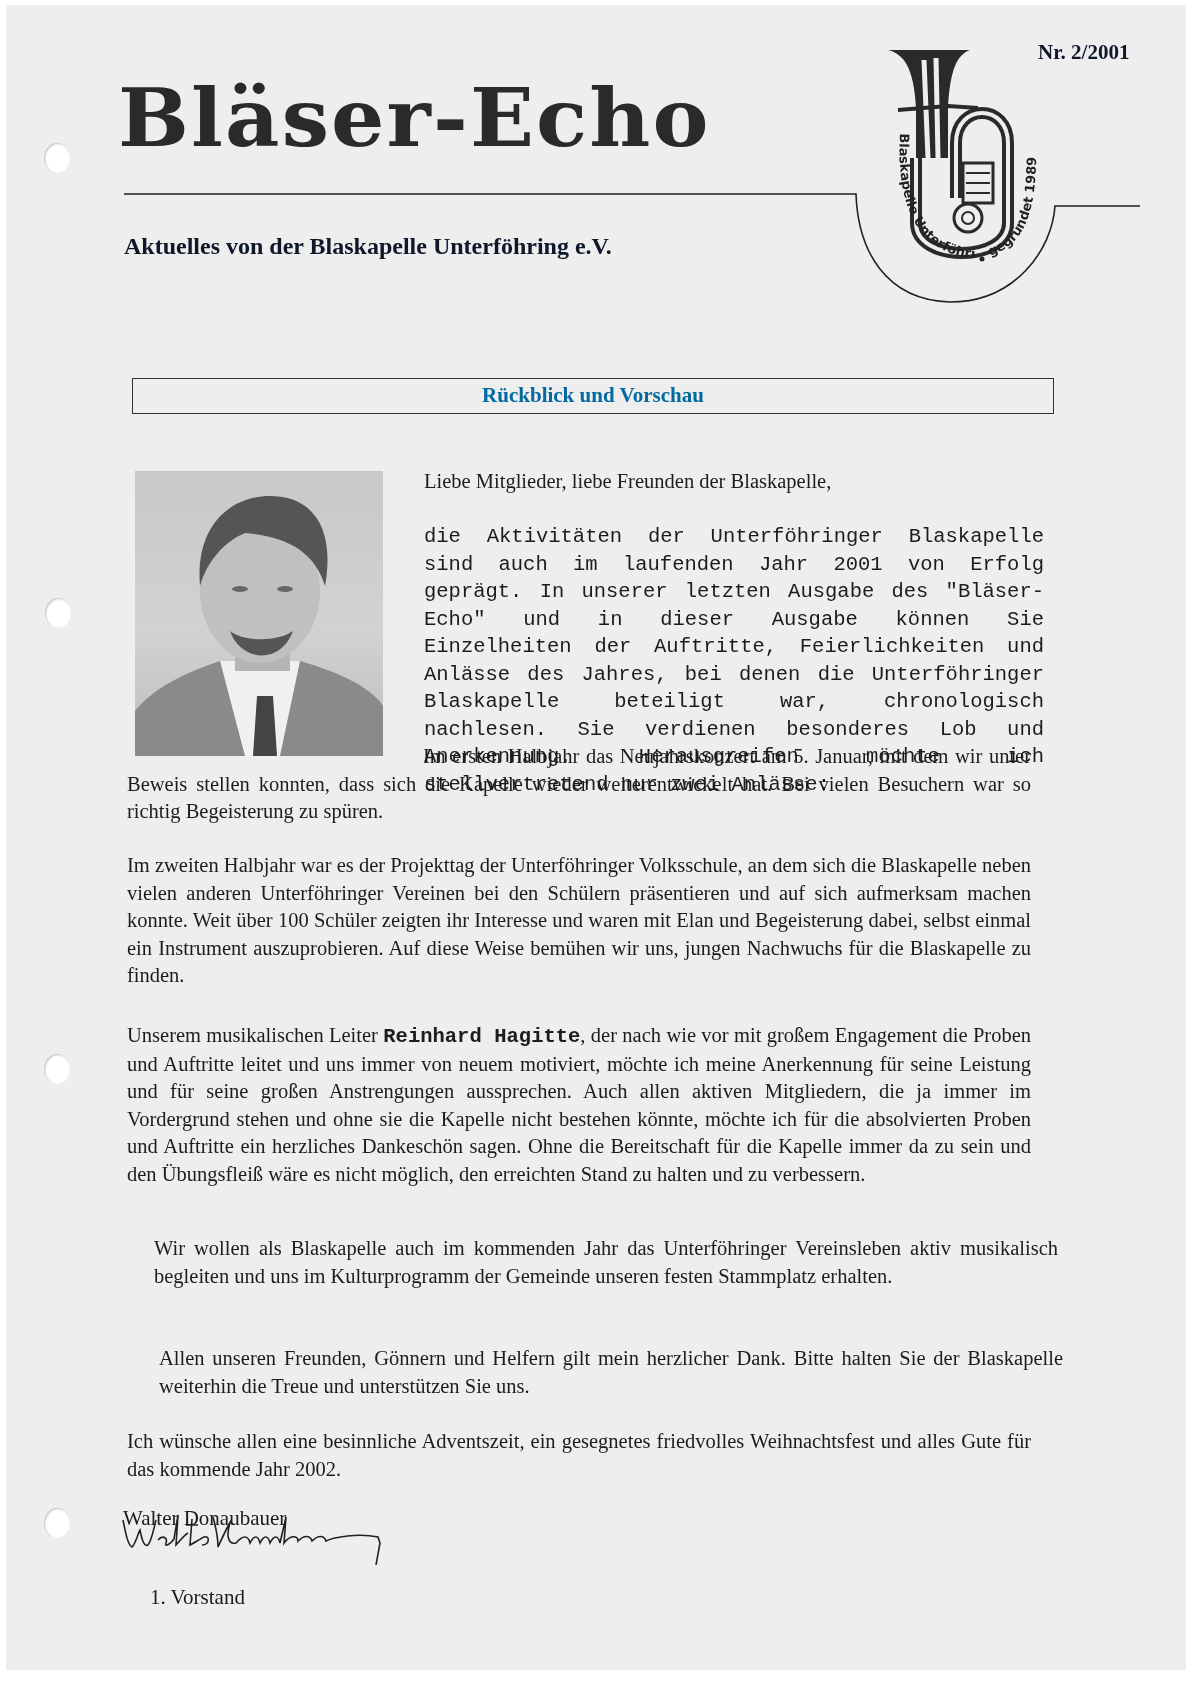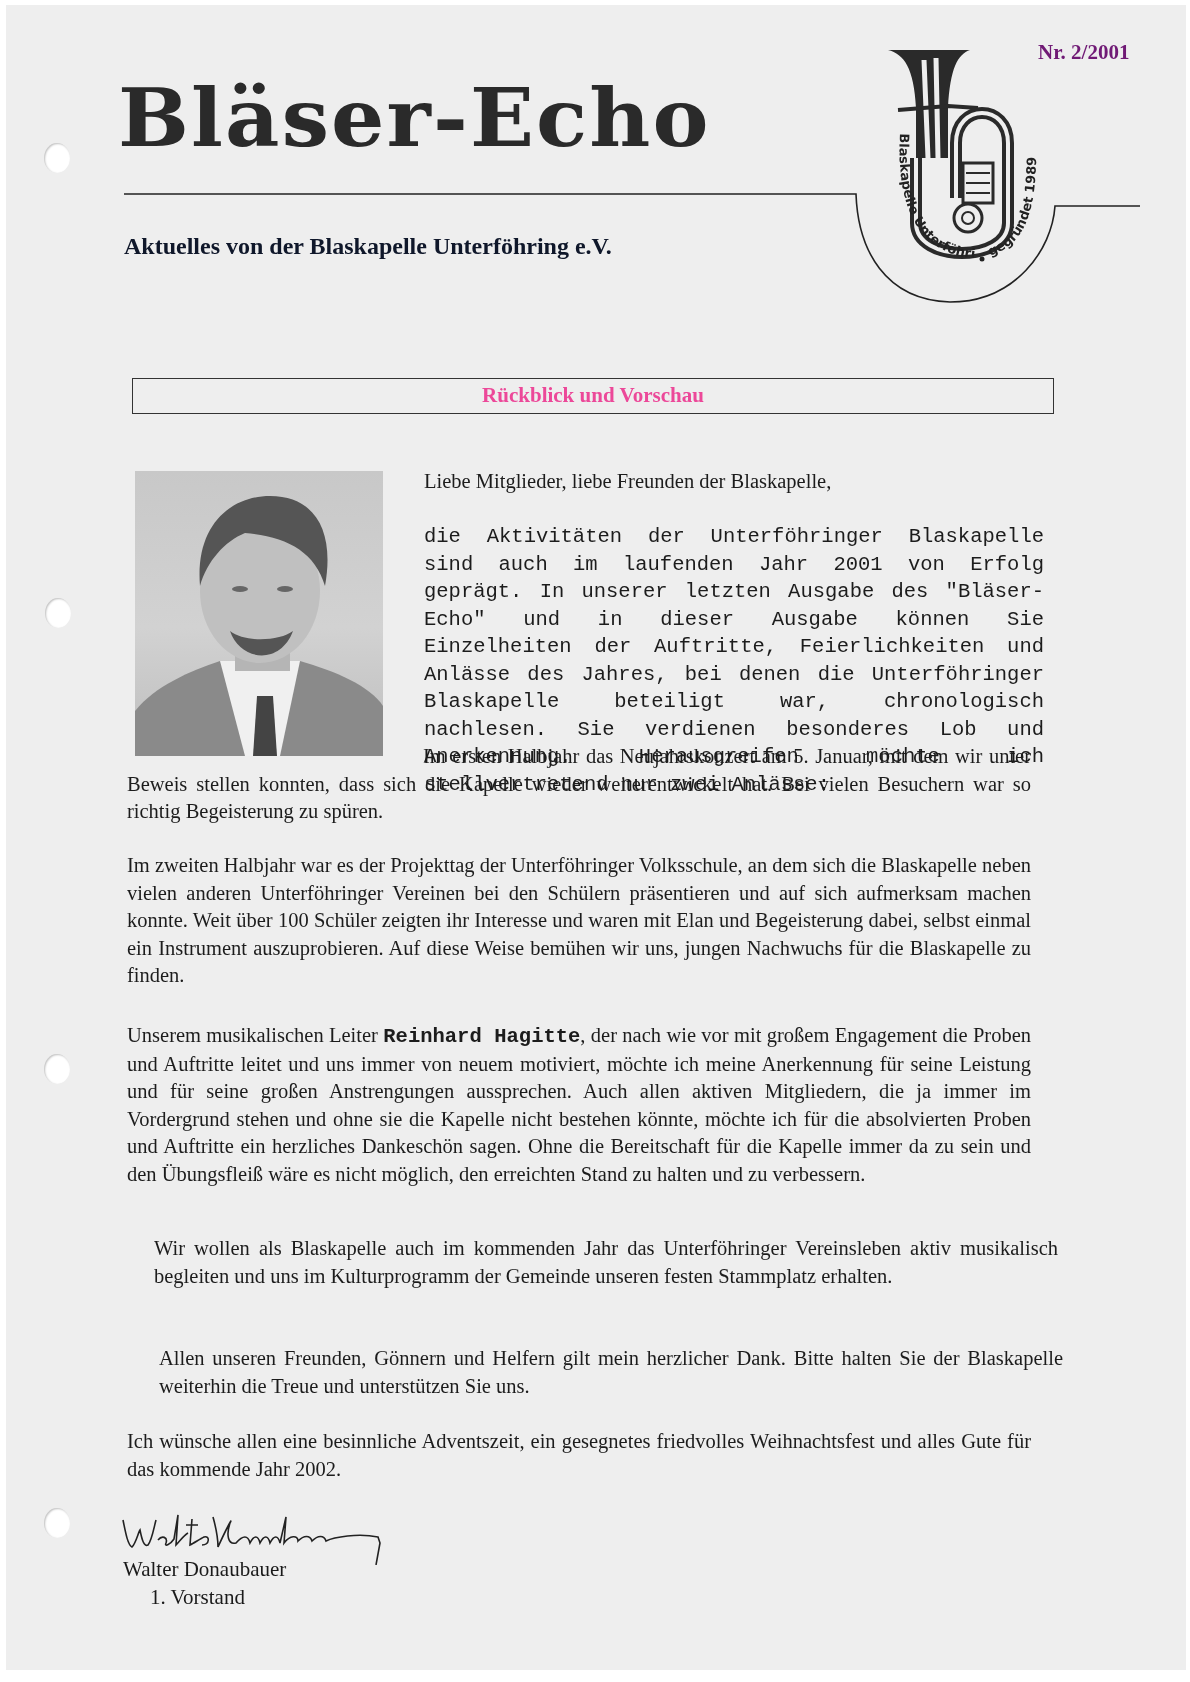"Nr. 2/2001" .nr { color: #701a75 -> #0f172a }
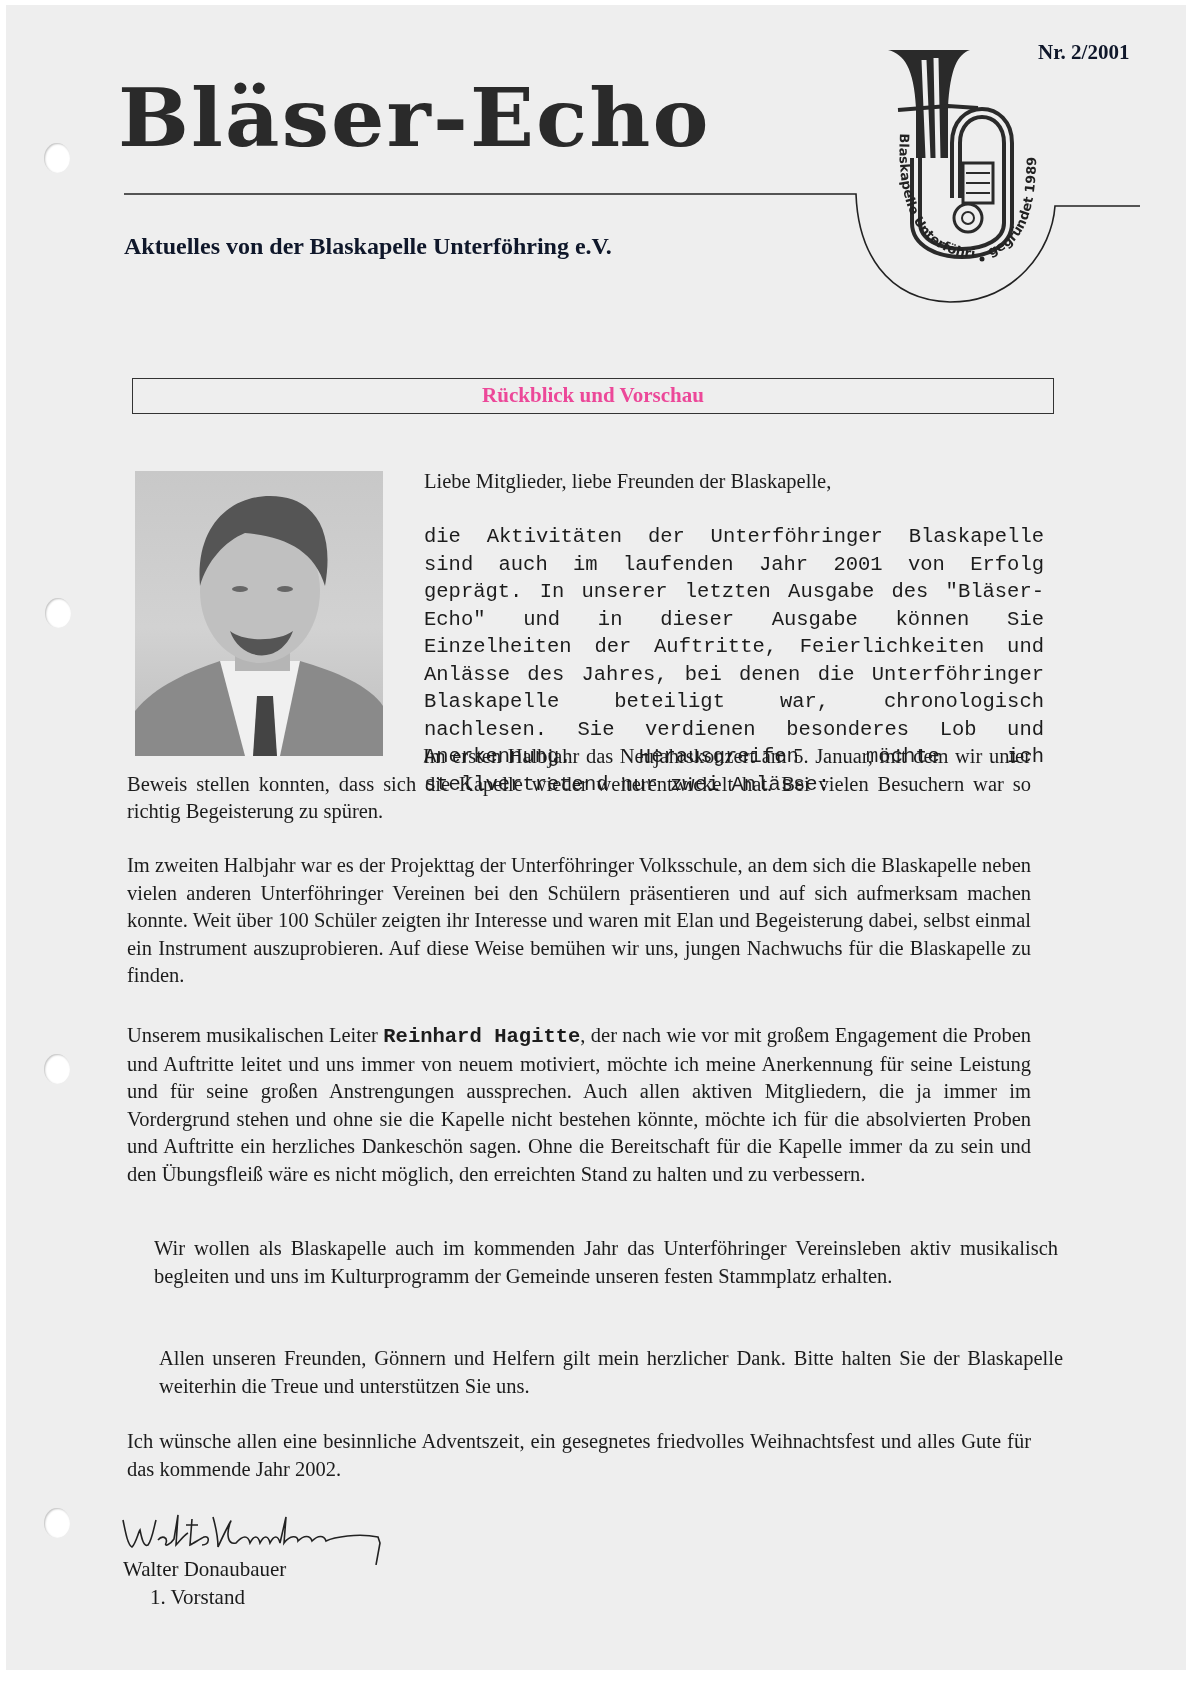"Rückblick und Vorschau" .section-title { color: #ec4899 -> #0369a1 }
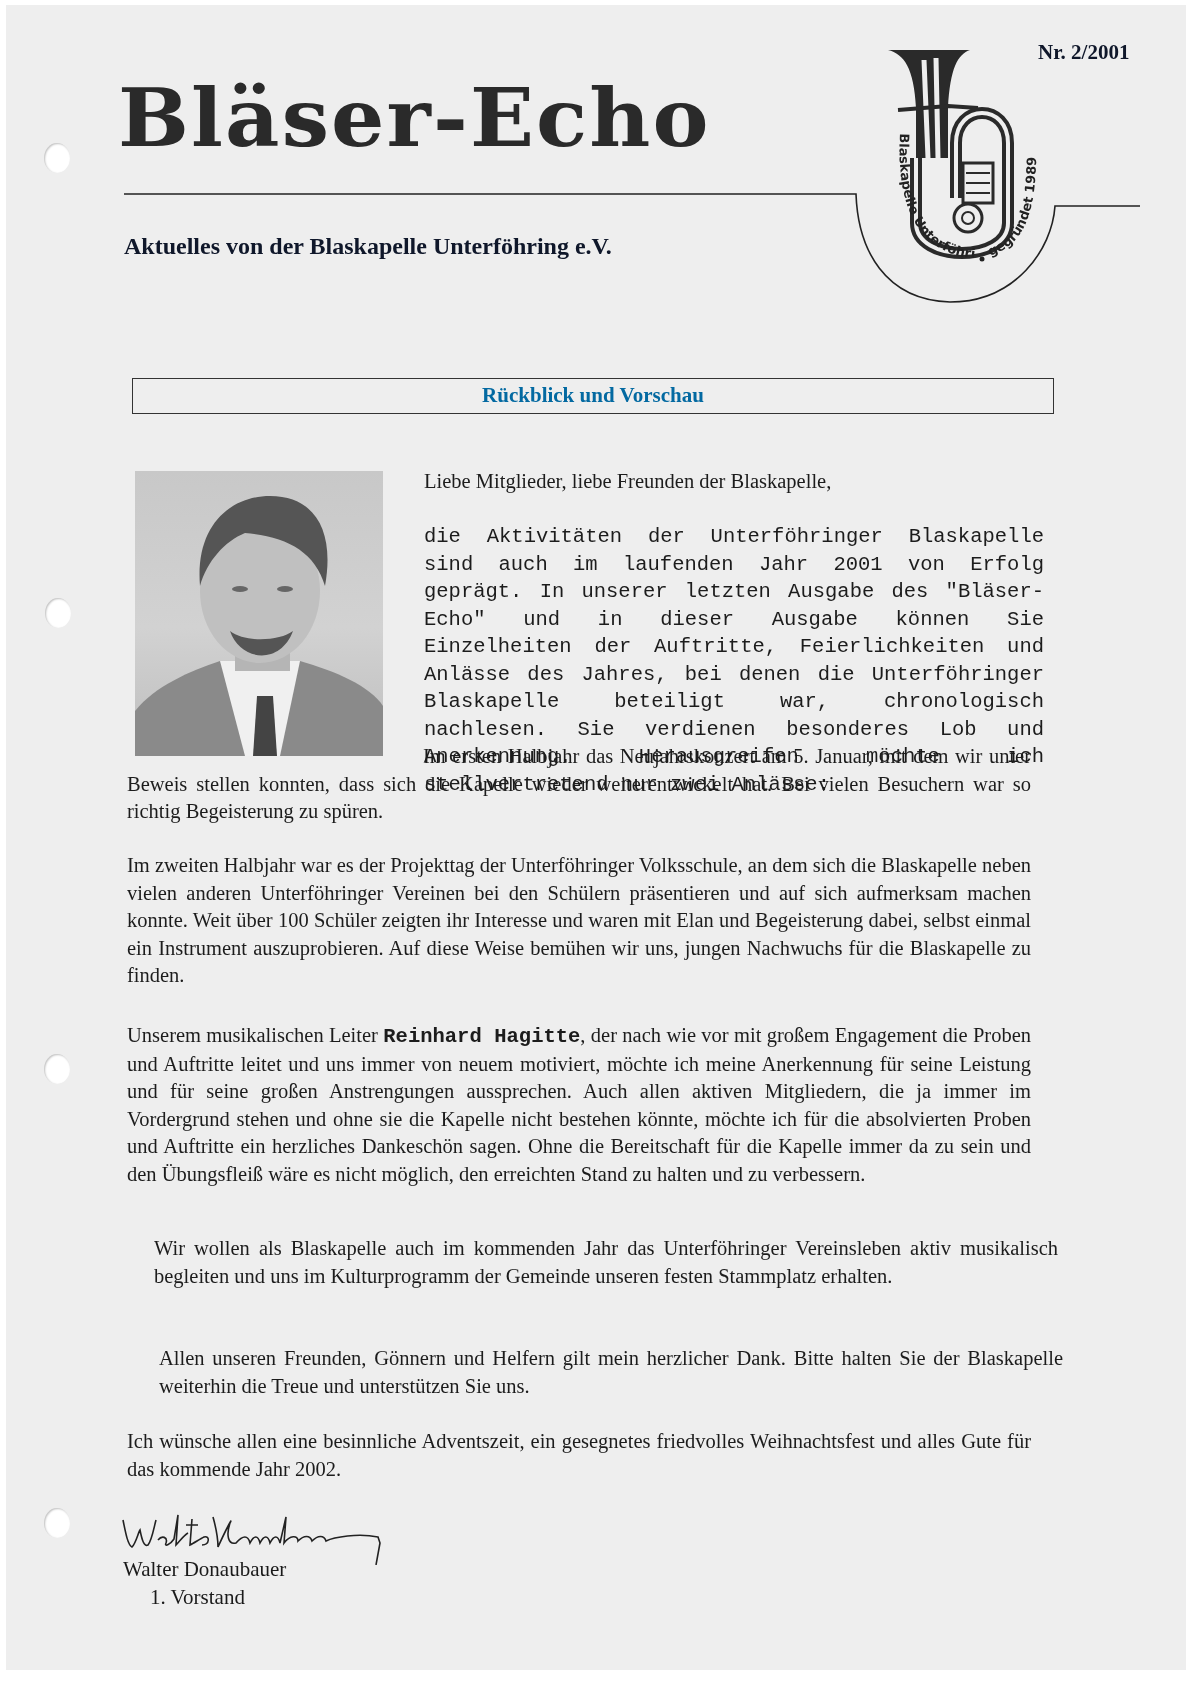"Walter Donaubauer" .signer-name { top: 1557px -> 1506px }
